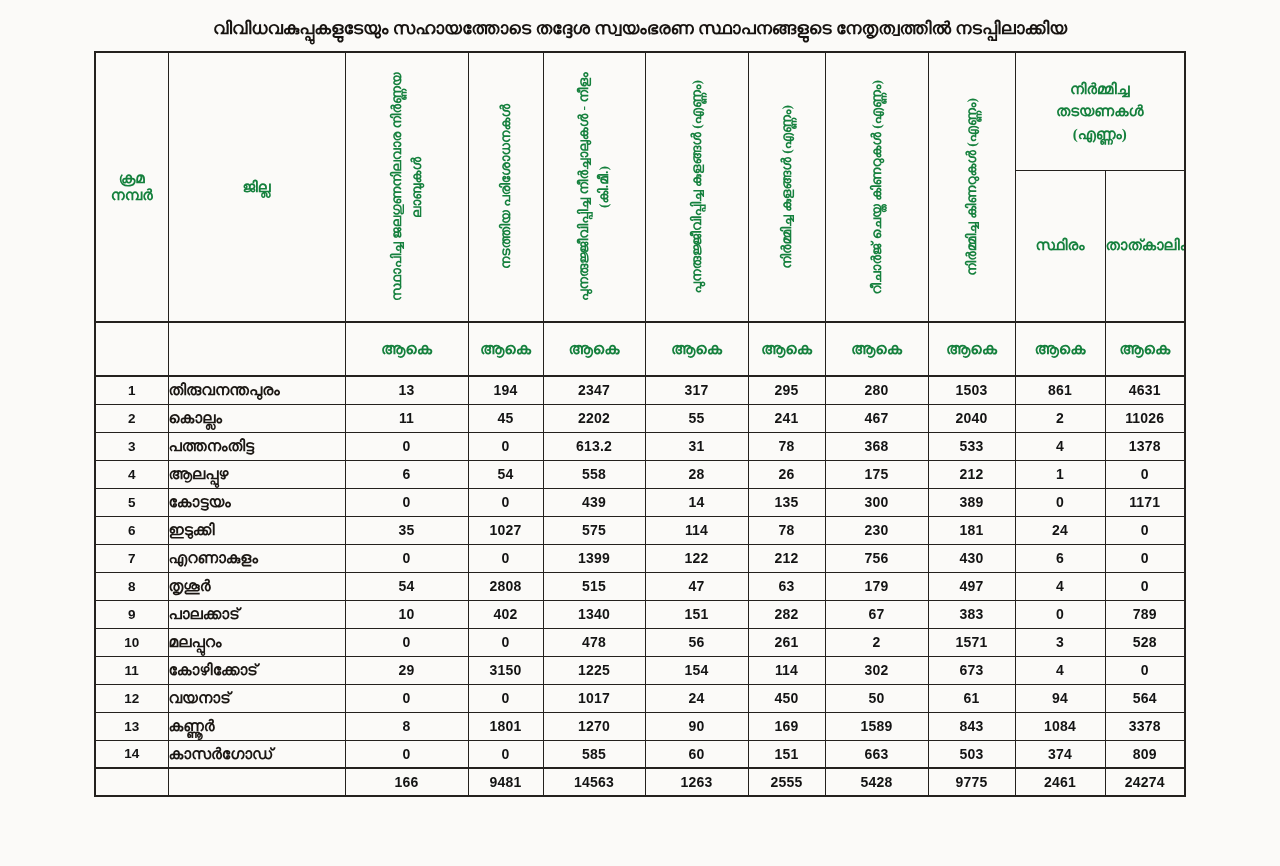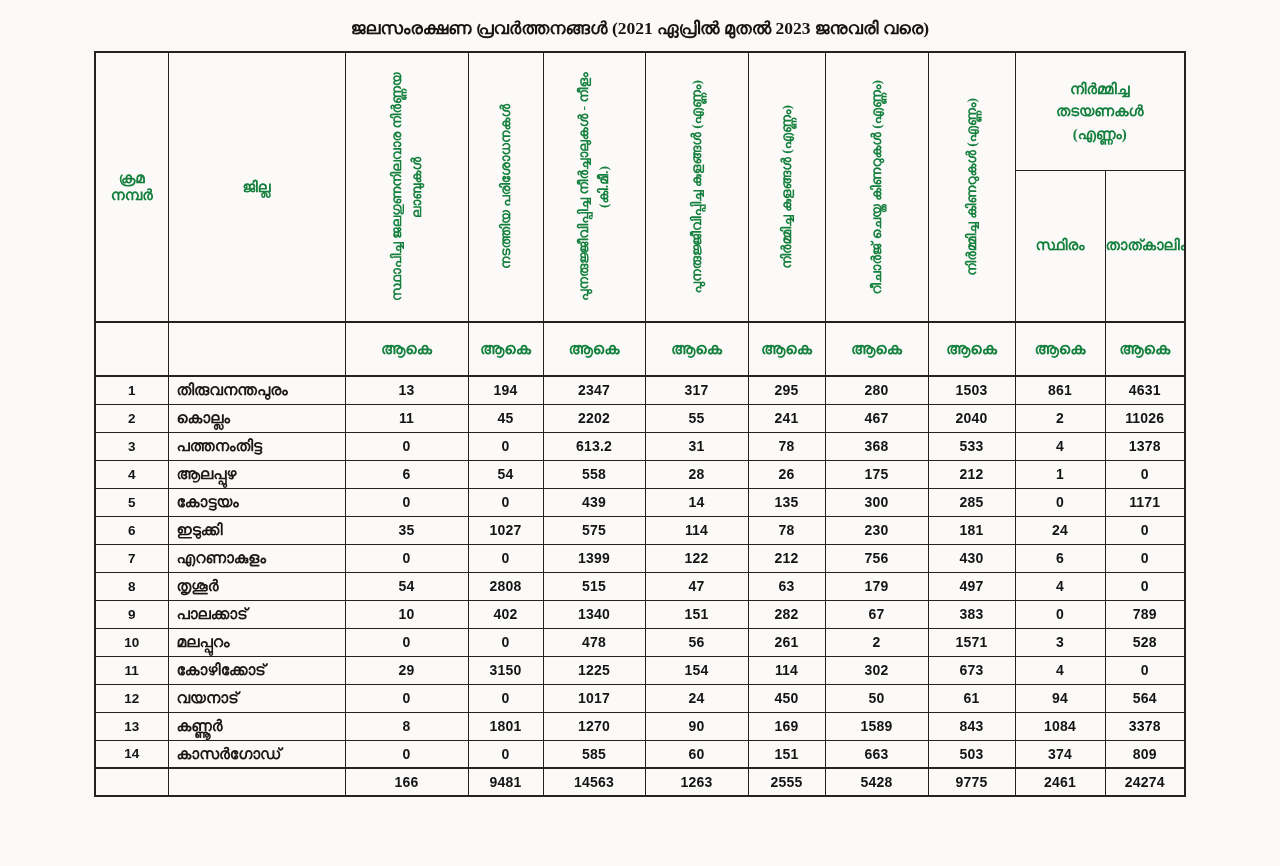"വിവിധവകുപ്പുകളുടേയും സഹായത്തോടെ തദ്ദേശ" div { html: none -> <div>വിവിധവകുപ്പുകളുടേയും സഹായത്തോടെ തദ്ദേശ സ്വയംഭരണ സ്ഥാപനങ്ങളുടെ നേതൃത്വത്തിൽ നടപ്പിലാക്കിയ</div> }
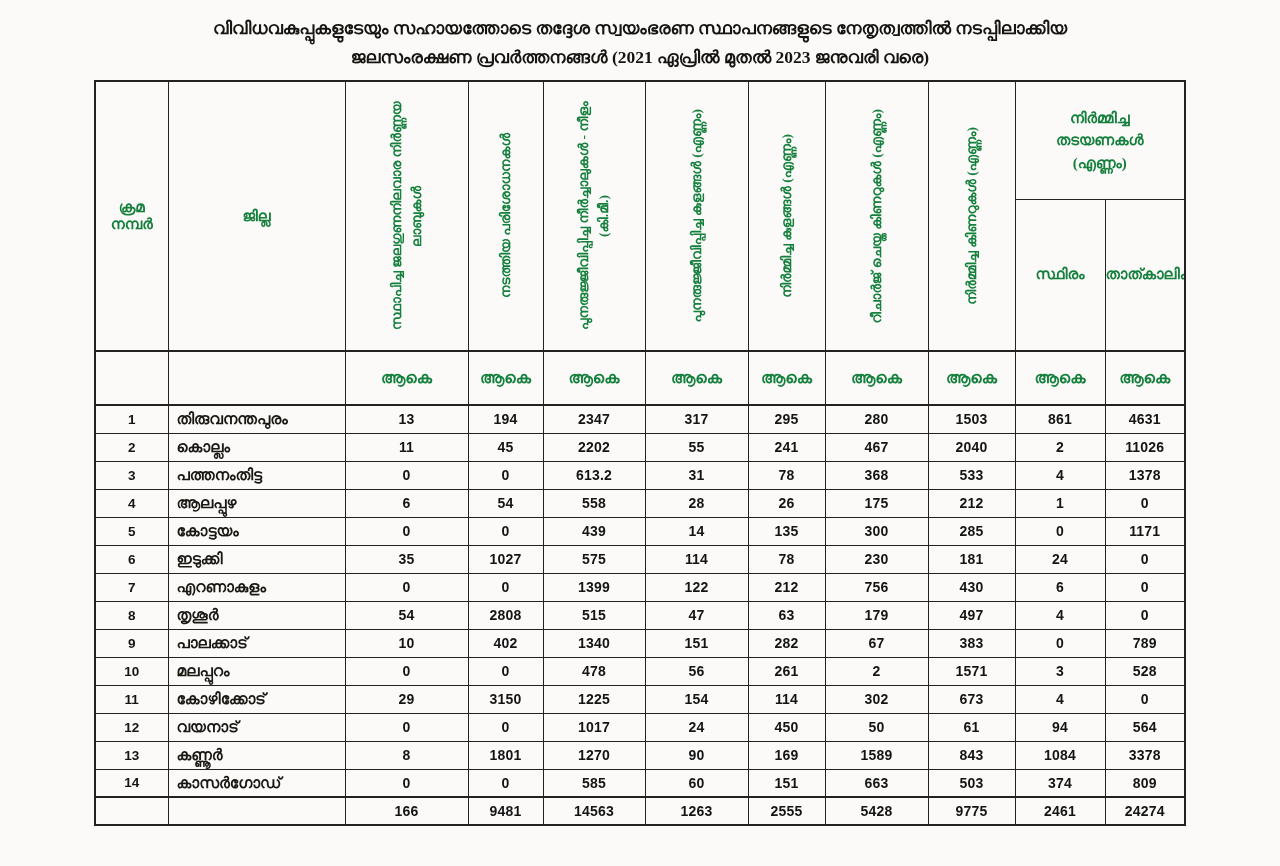"ജലസംരക്ഷണ പ്രവർത്തനങ്ങൾ (2021 ഏപ്രിൽ" div { html: <div>ജലസംരക്ഷണ പ്രവർത്തനങ്ങൾ (2021 ഏപ്രിൽ മുതൽ 2023 ജനുവരി വരെ)</div> -> none }
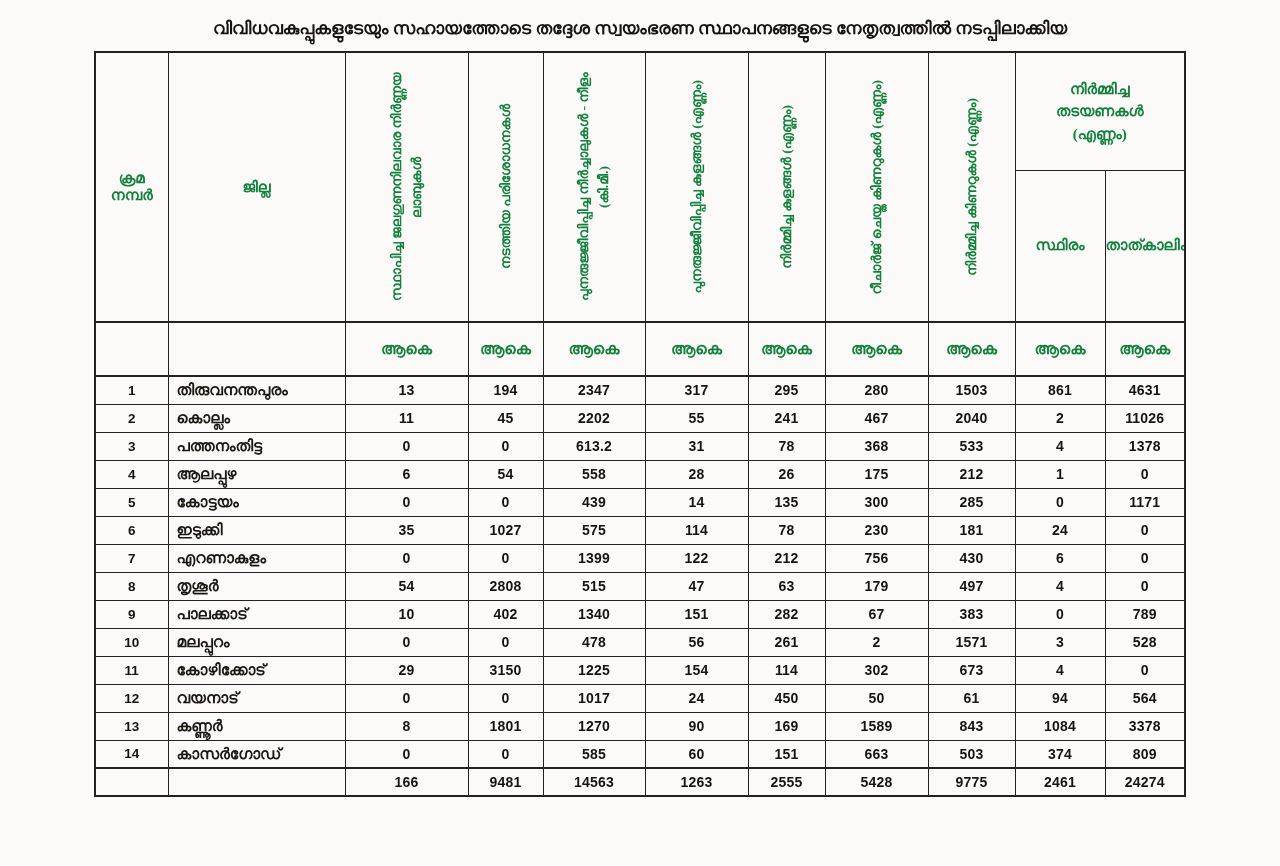"തിരുവനന്തപുരം" td.c-dist { padding-left: 8px -> 0 }
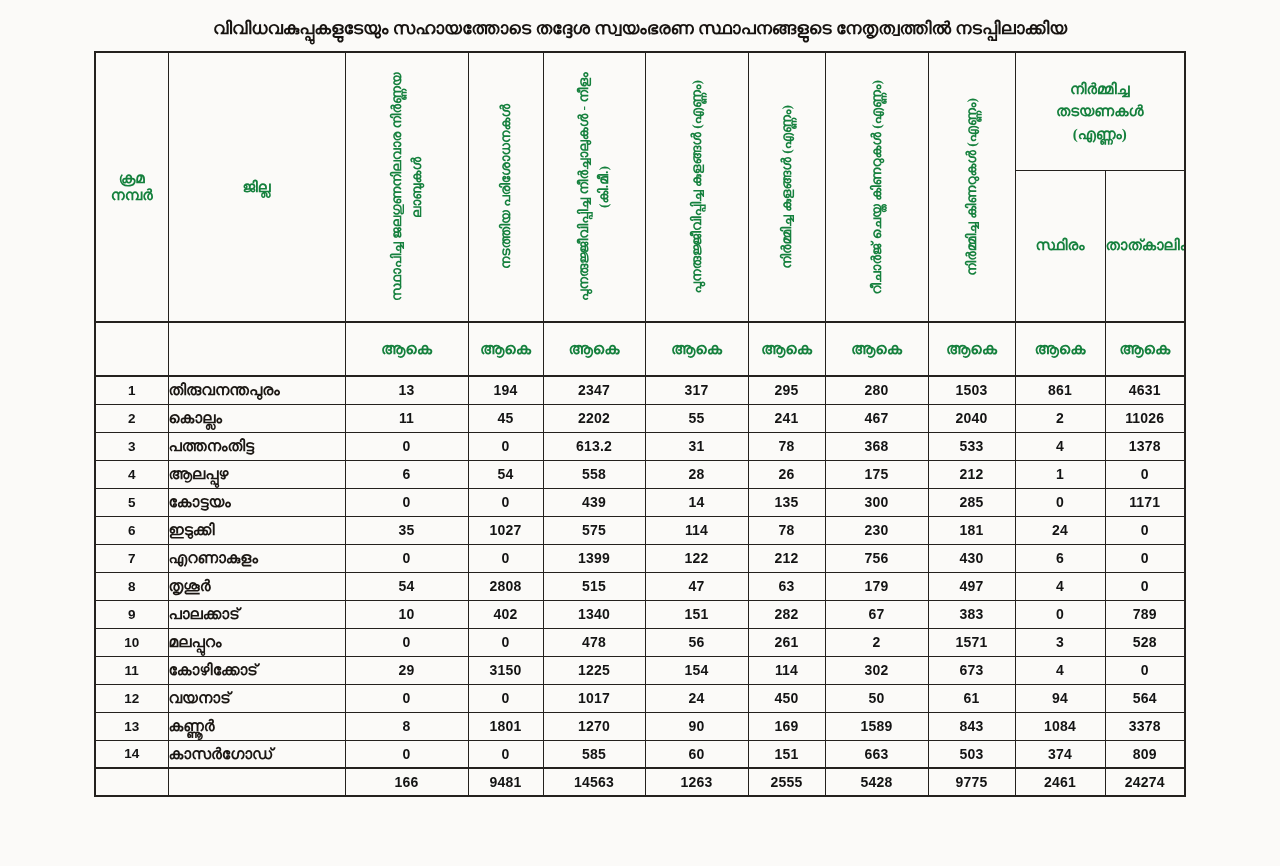"285" td.c-num { text: 285 -> 389 }
